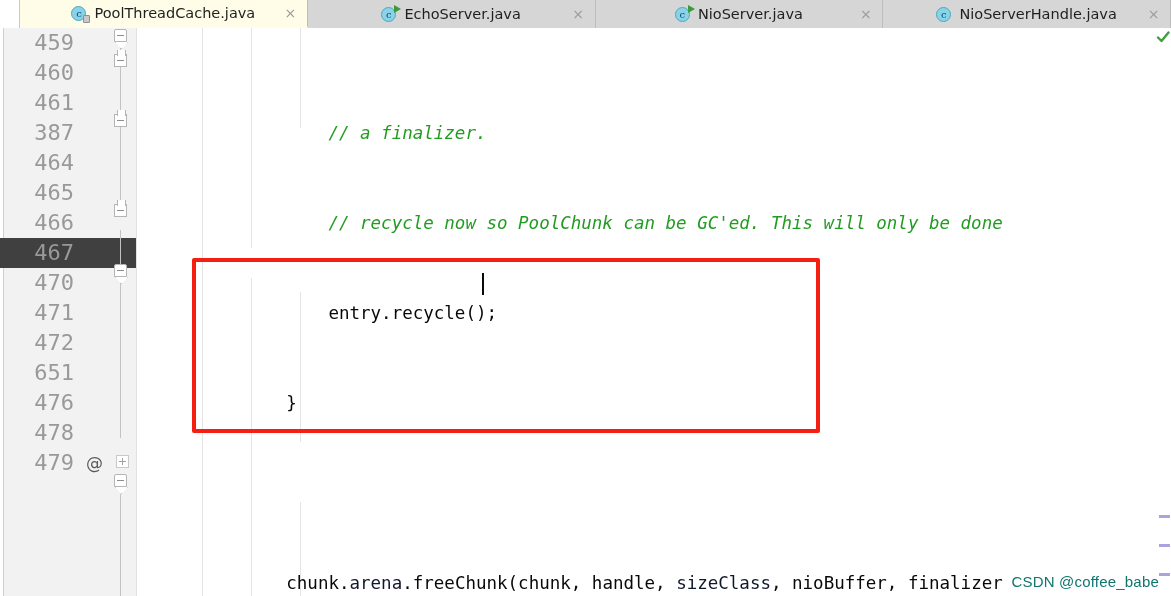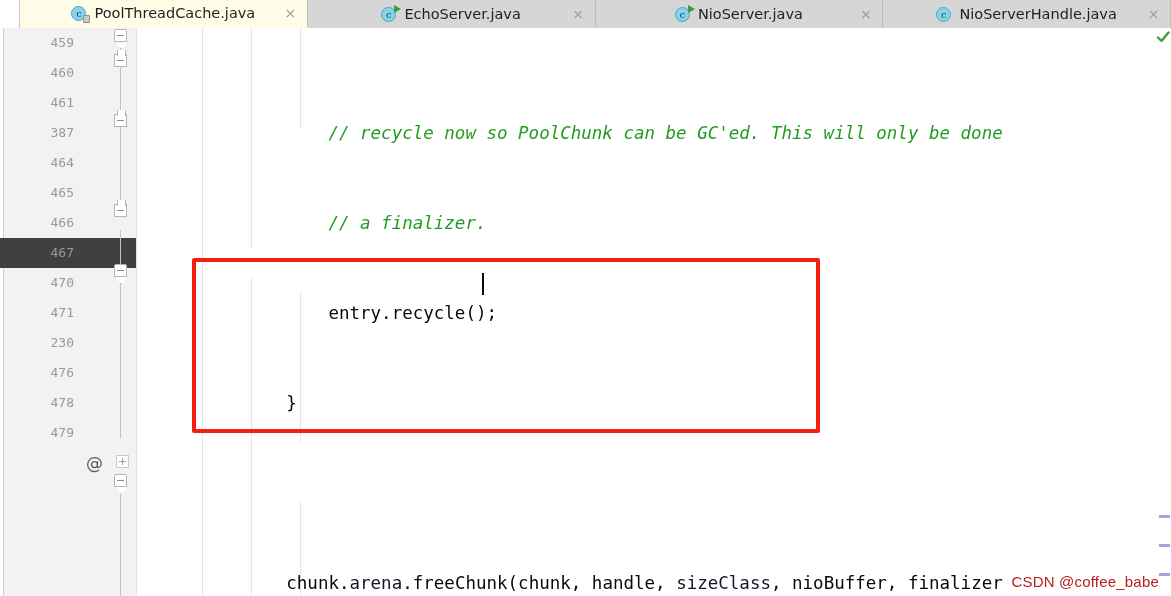"459" .lnum { font-size: 13px -> 22px }
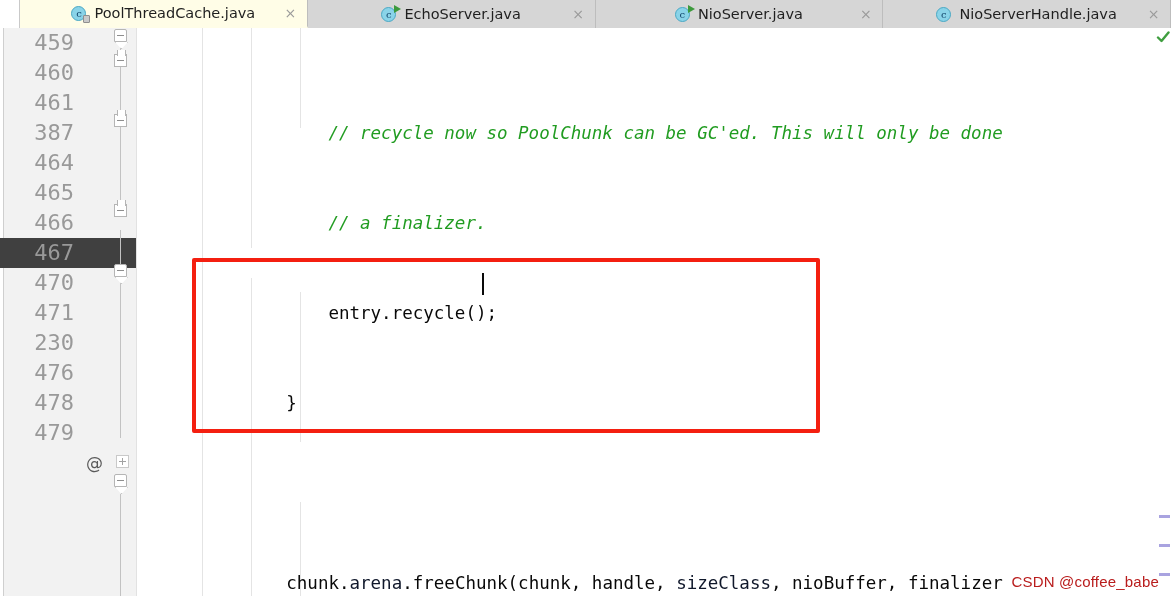"// recycle now so PoolChunk" div.cl { order: before "// a finalizer." -> after "// a finalizer." }
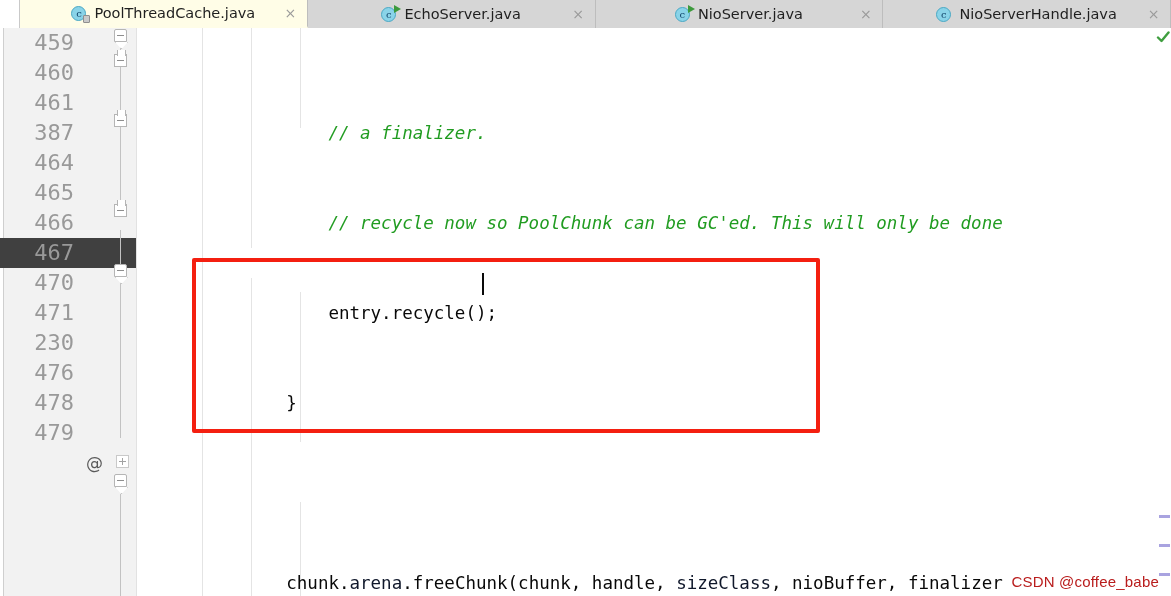"472" div.lnum-row { html: none -> <div> <span>472</span> </div> }
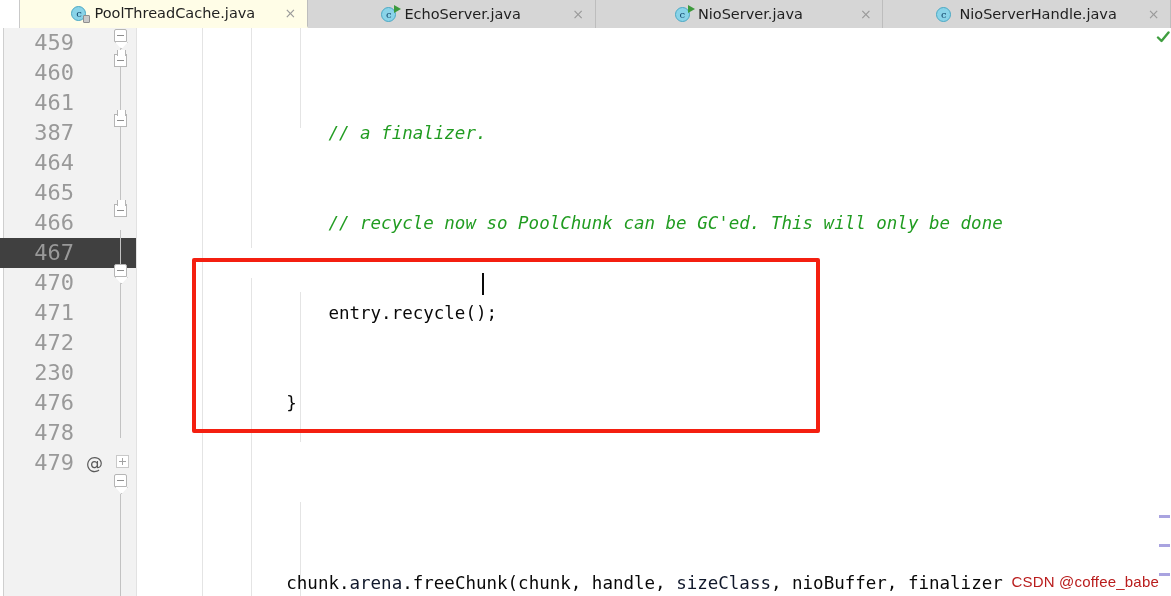"230" span.lnum { text: 230 -> 651 }
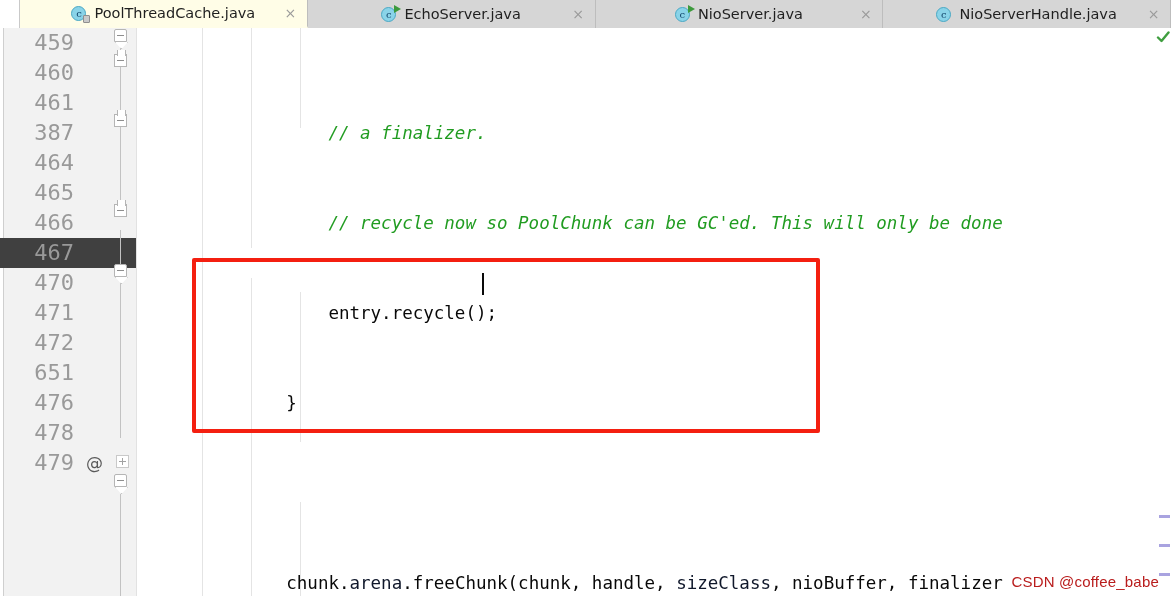"CSDN @coffee_babe" .watermark { color: #b91c1c -> #0f766e }
